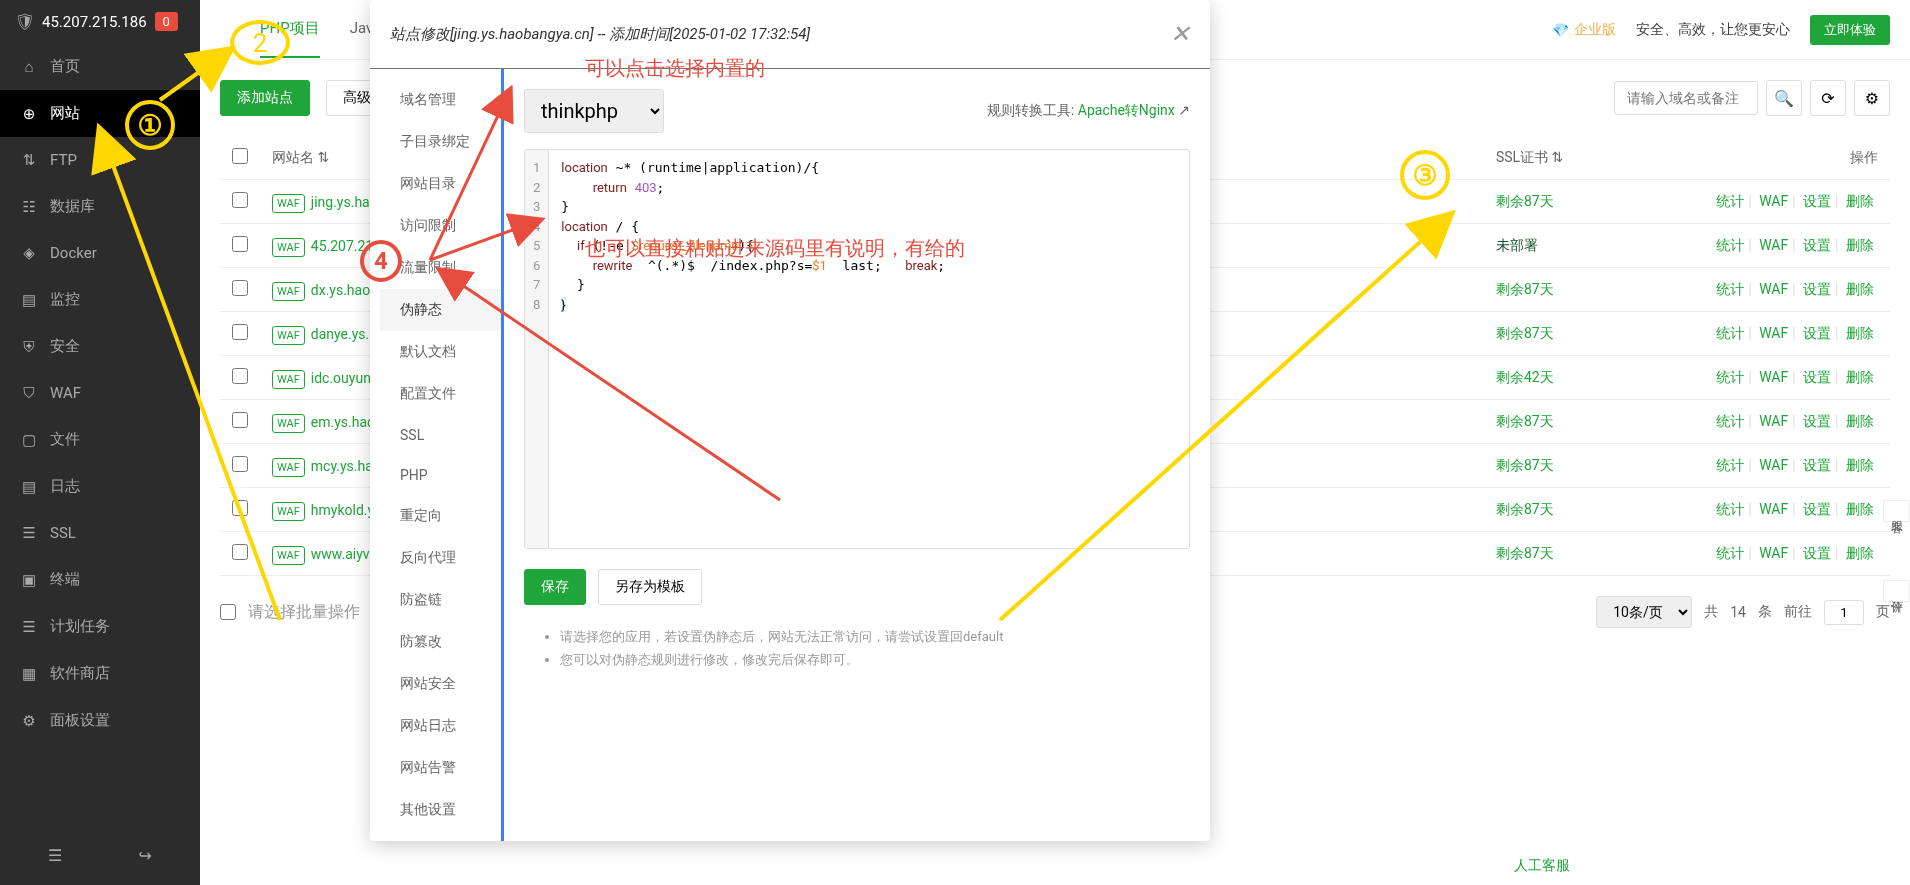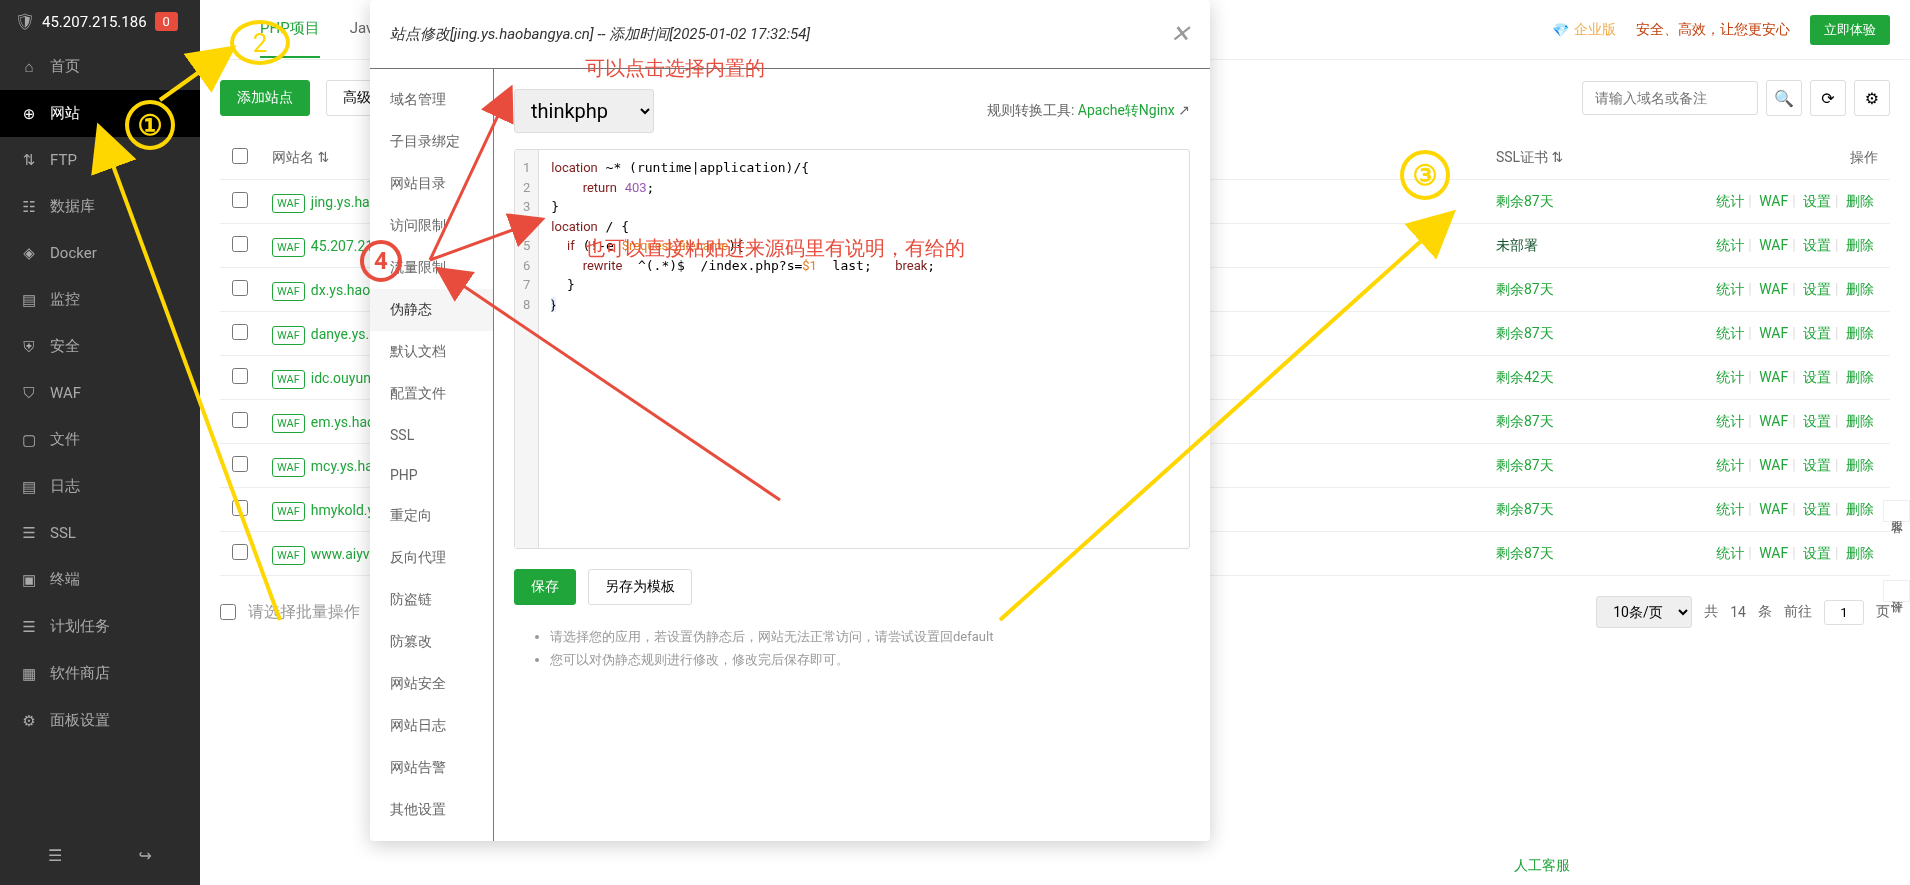"安全、高效，让您更安心" .safe-text { color: #c2410c -> #404040 }
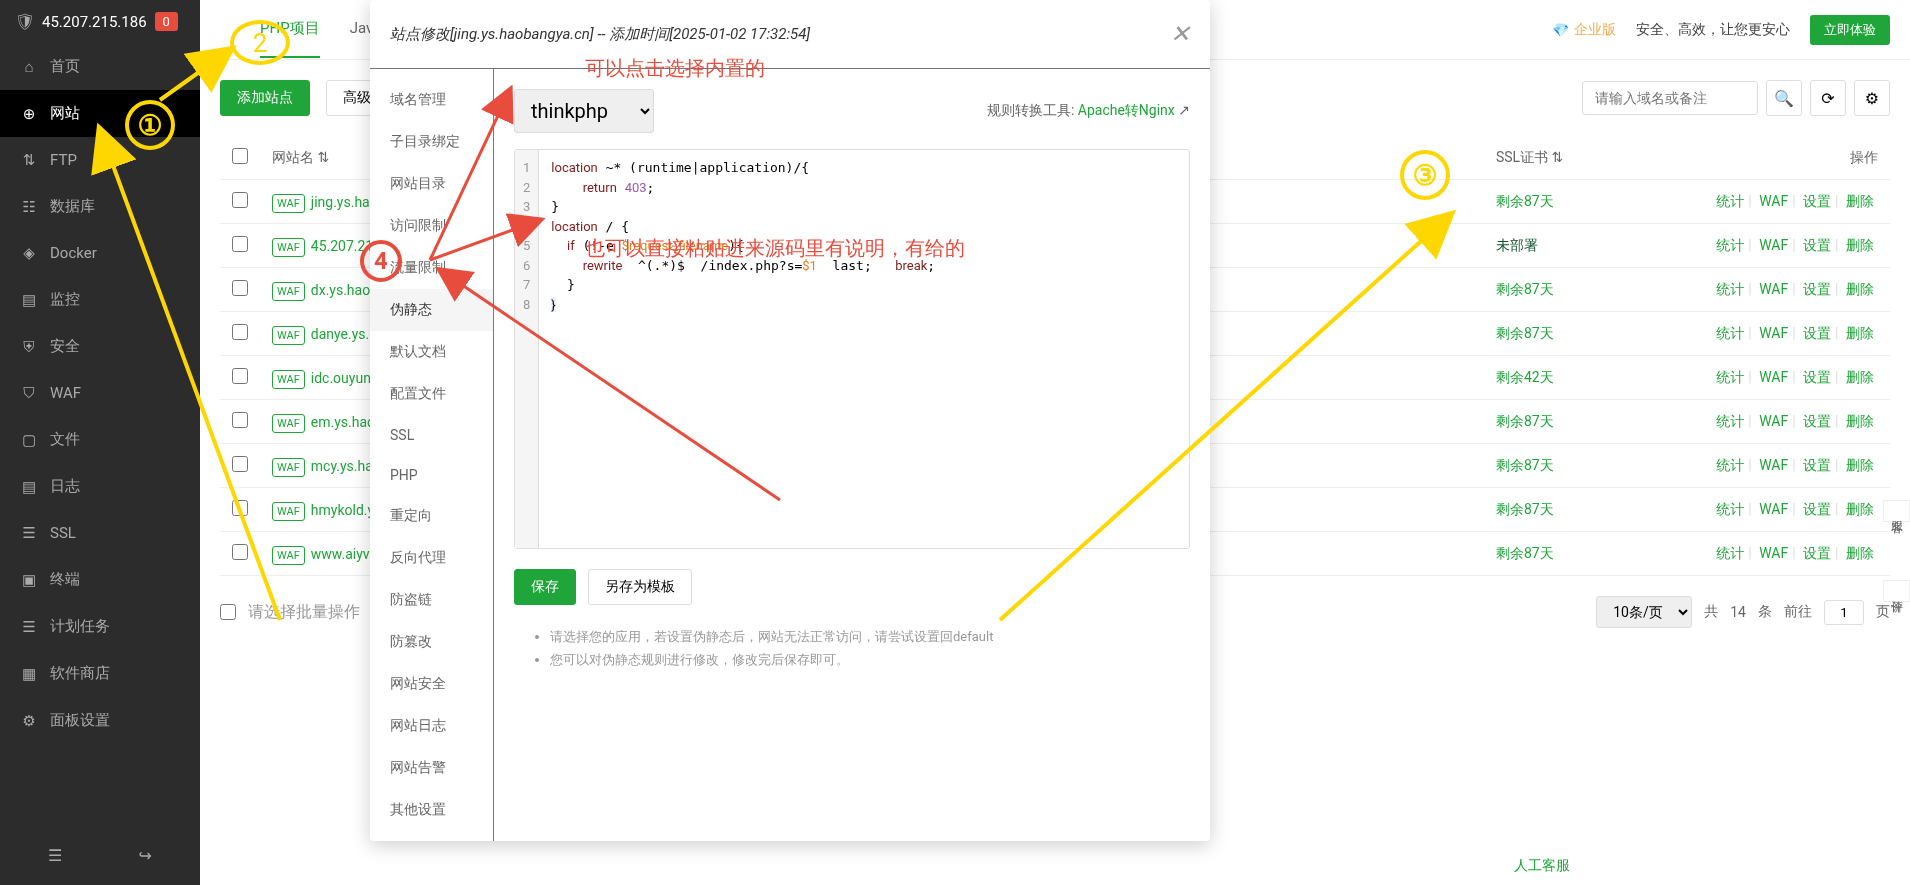"域名管理" .modal-sidebar { border-right: 1px solid #3b82f6 -> 3px solid #3b82f6; margin-left: none -> 10px }
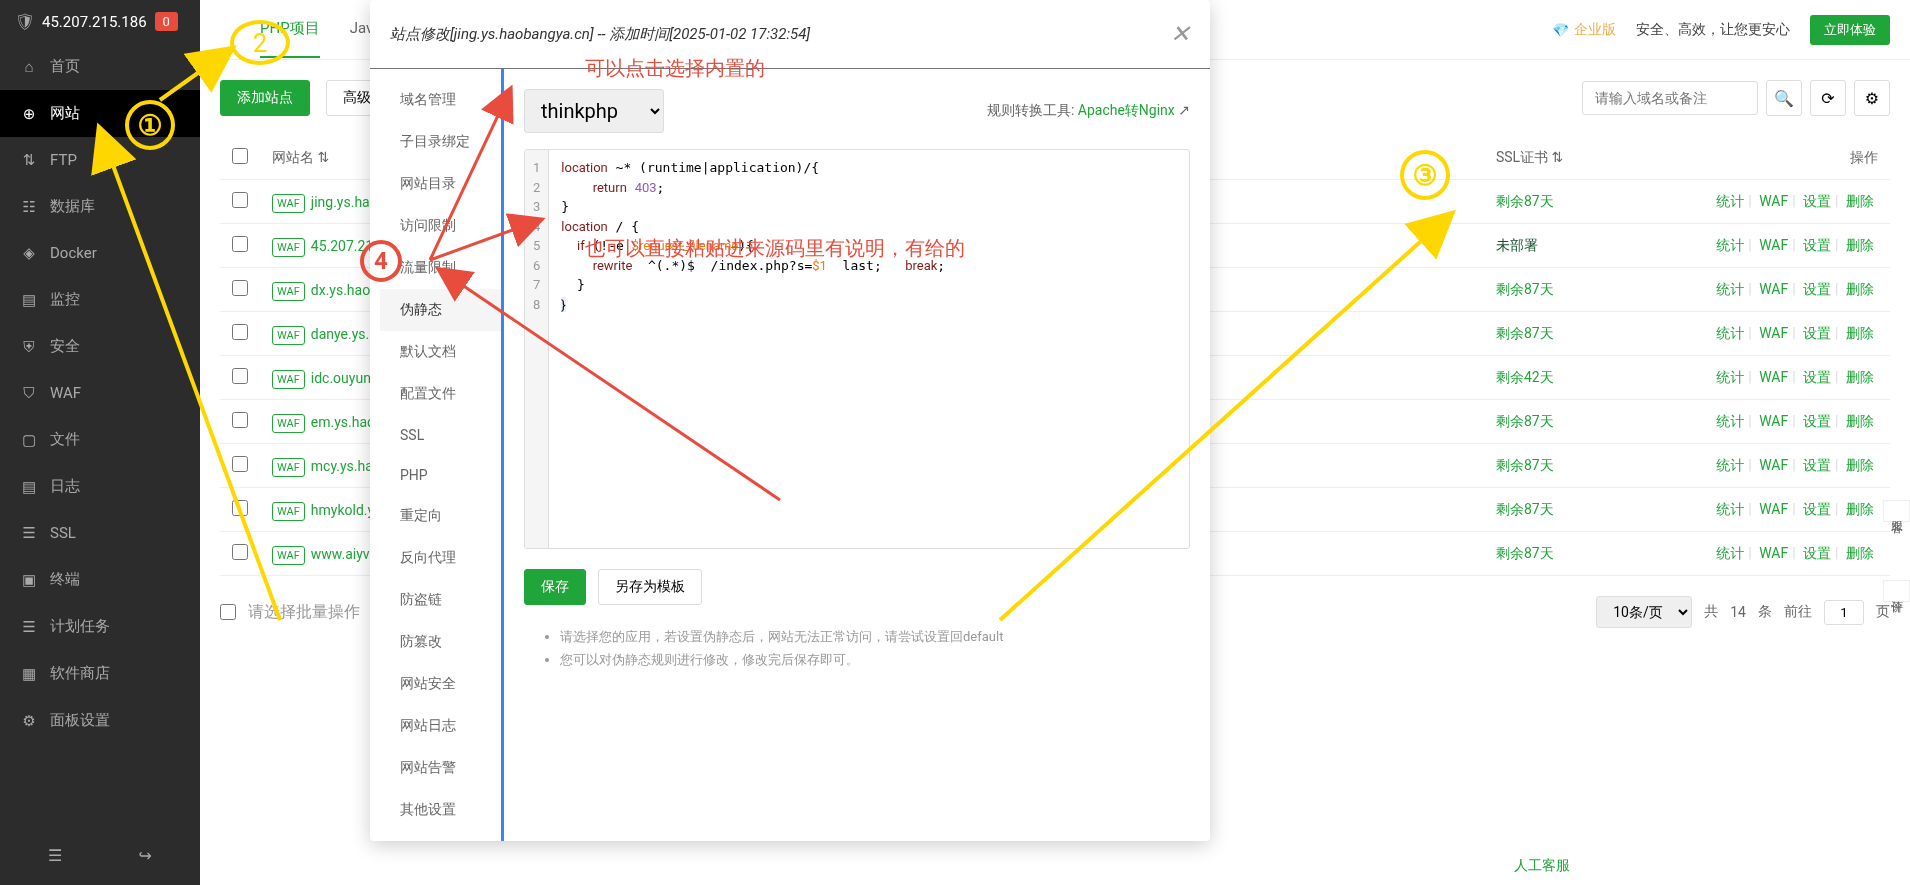"请输入域名或备注" .search-input { width: 176px -> 144px }
